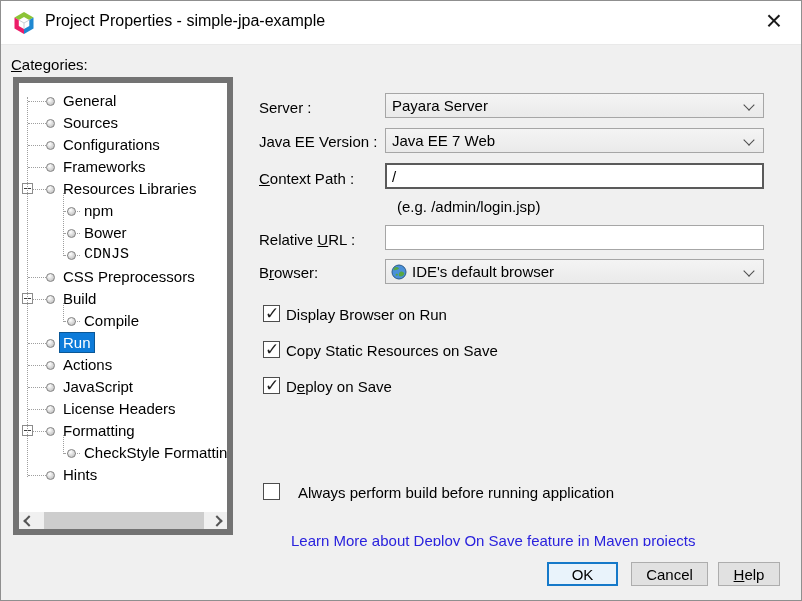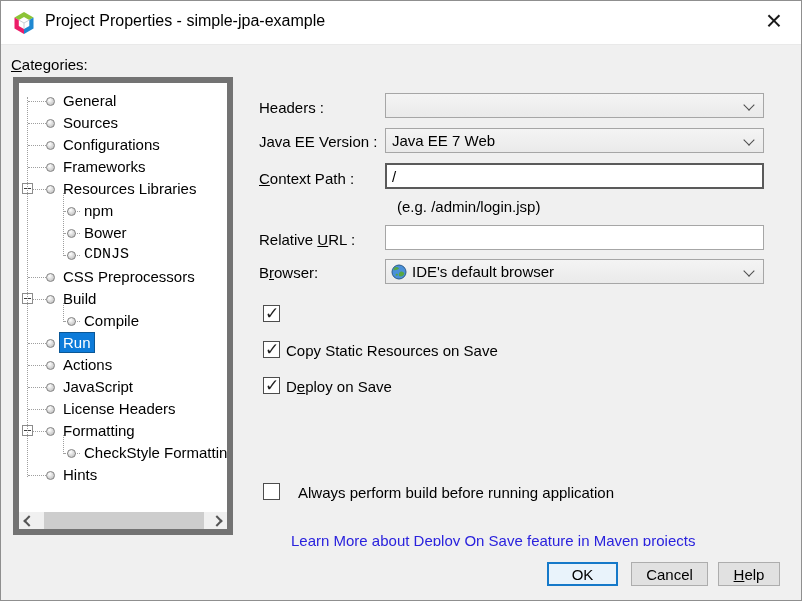"Headers :" div.flabel { text: Headers -> Server }
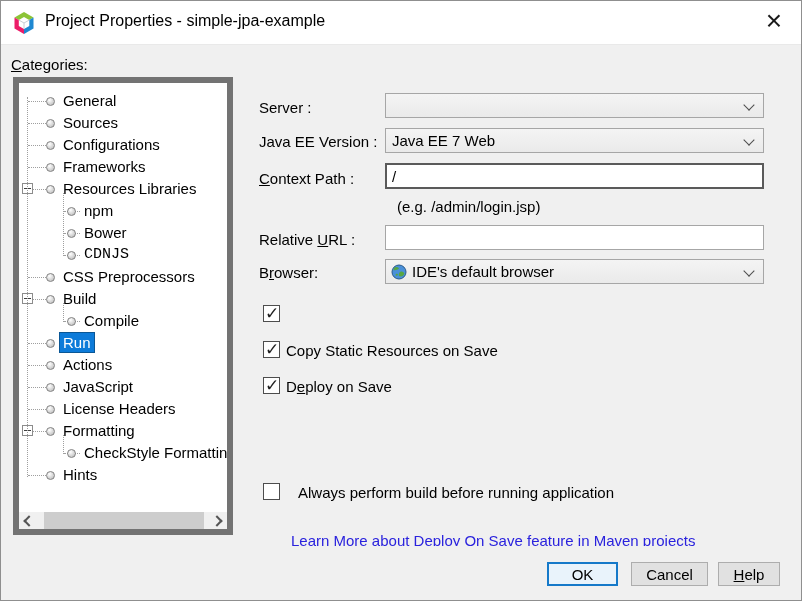"Payara Server" span.ctext { html: none -> <span>Payara Server</span> }
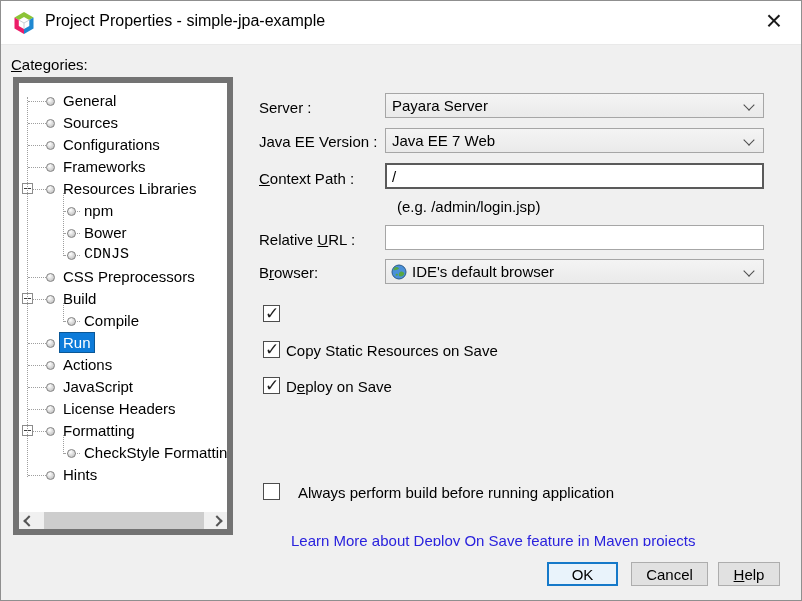"Display Browser on Run" div.cblabel { html: none -> <div>Display Browser on Run</div> }
